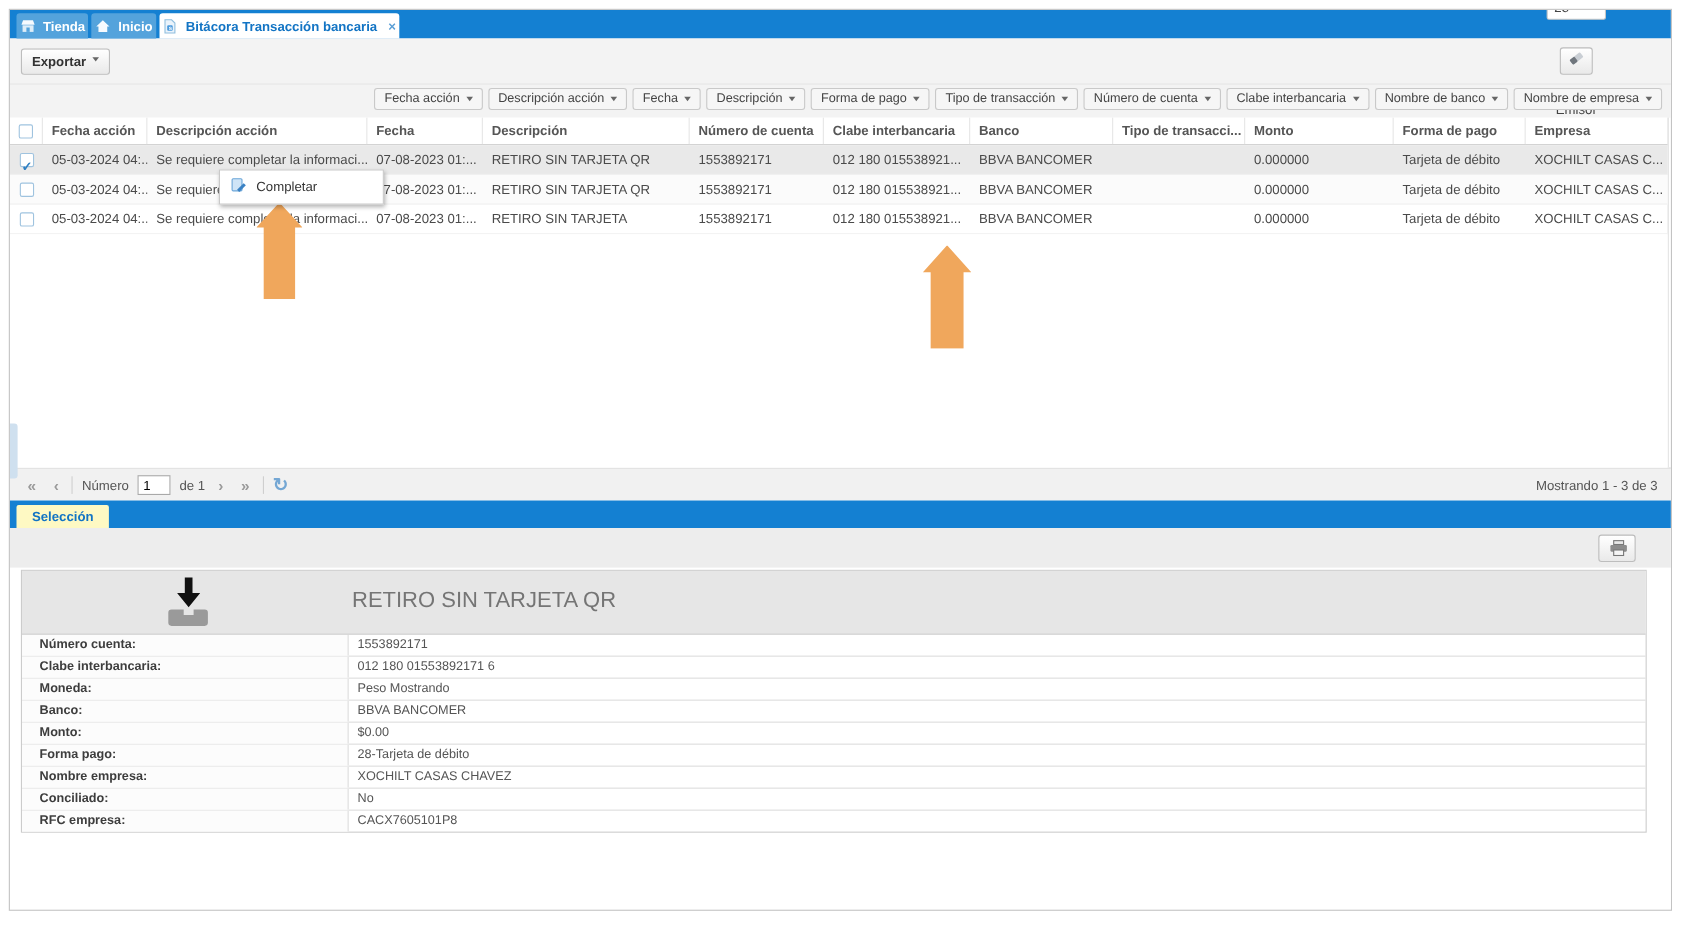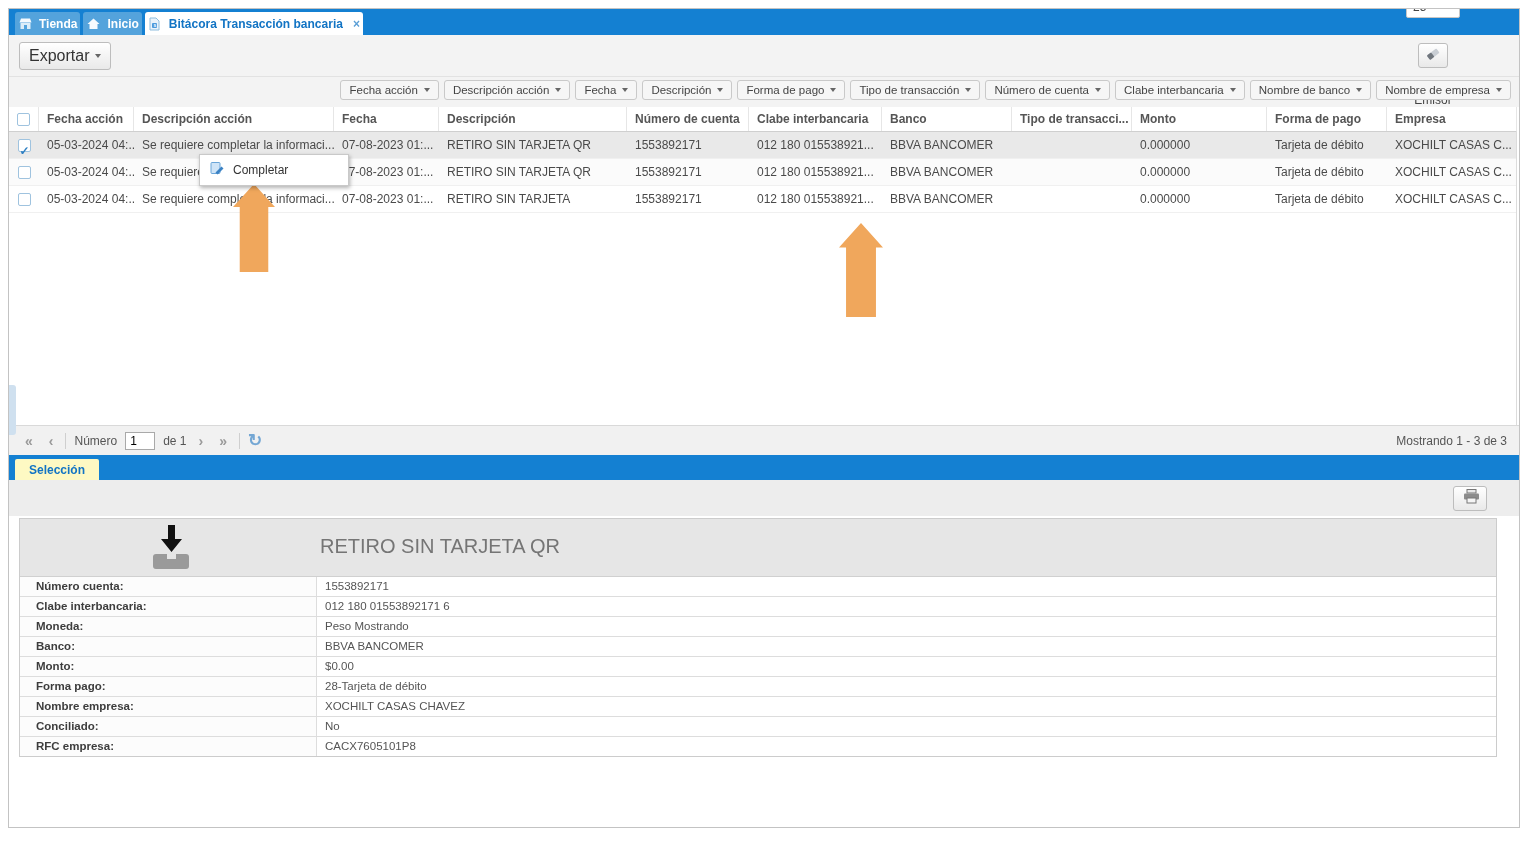"Exportar" .btn { align-items: center -> flex-start; font-size: 16px -> 12px; font-weight: none -> bold }
